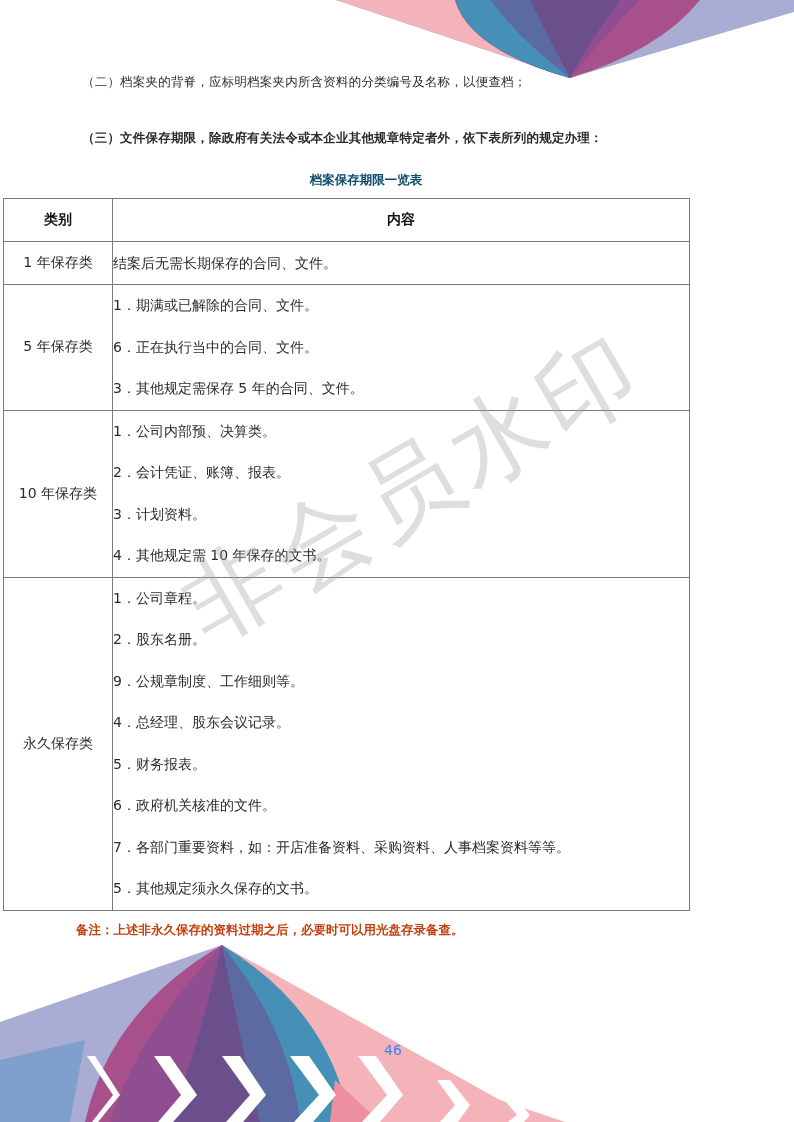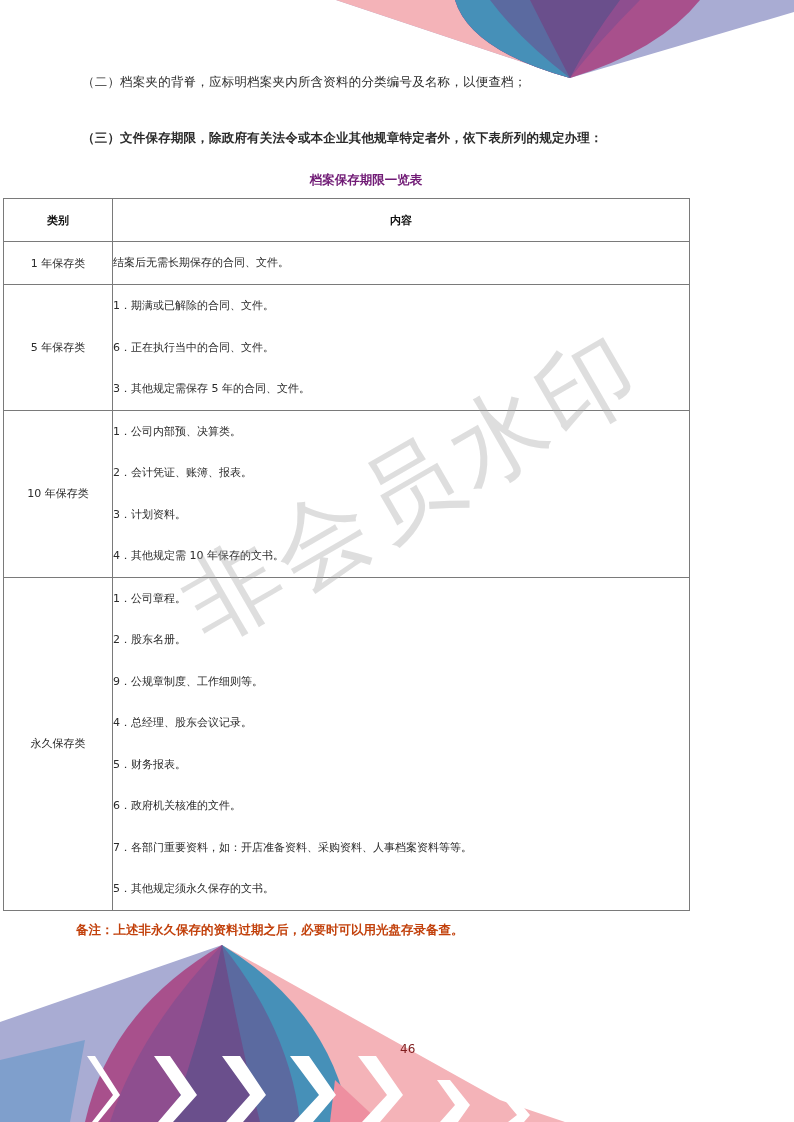"档案保存期限一览表" .table-title { color: #701a75 -> #0c4a6e }
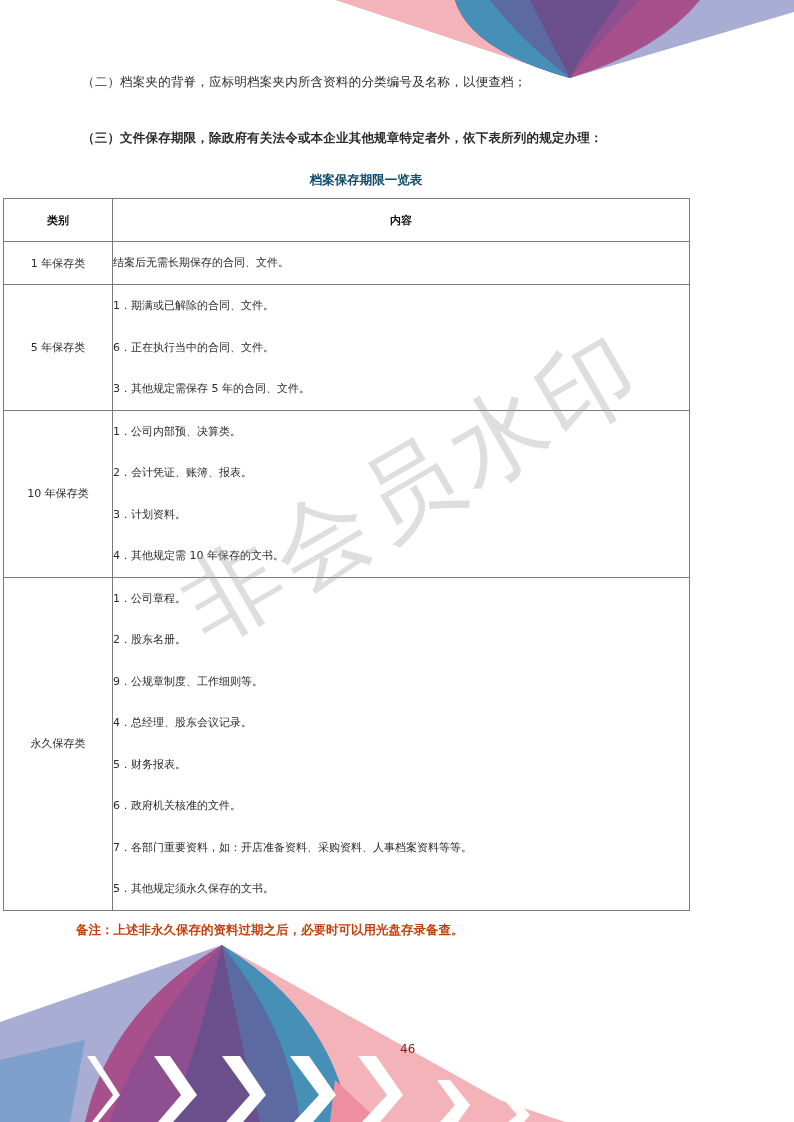"类别" table.retention { font-size: 11px -> 14px }
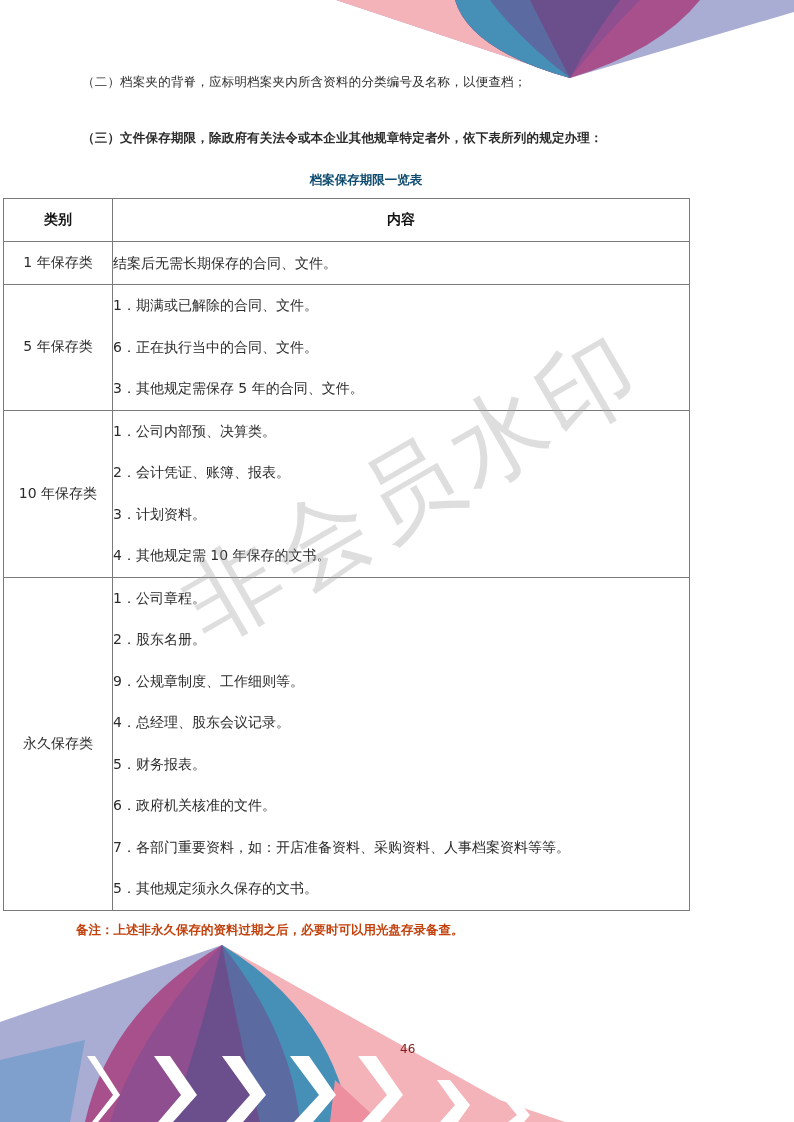"46" .page-number { color: #7f1d1d -> #3b82f6; font-size: 12px -> 14px; margin-left: 16px -> none }
